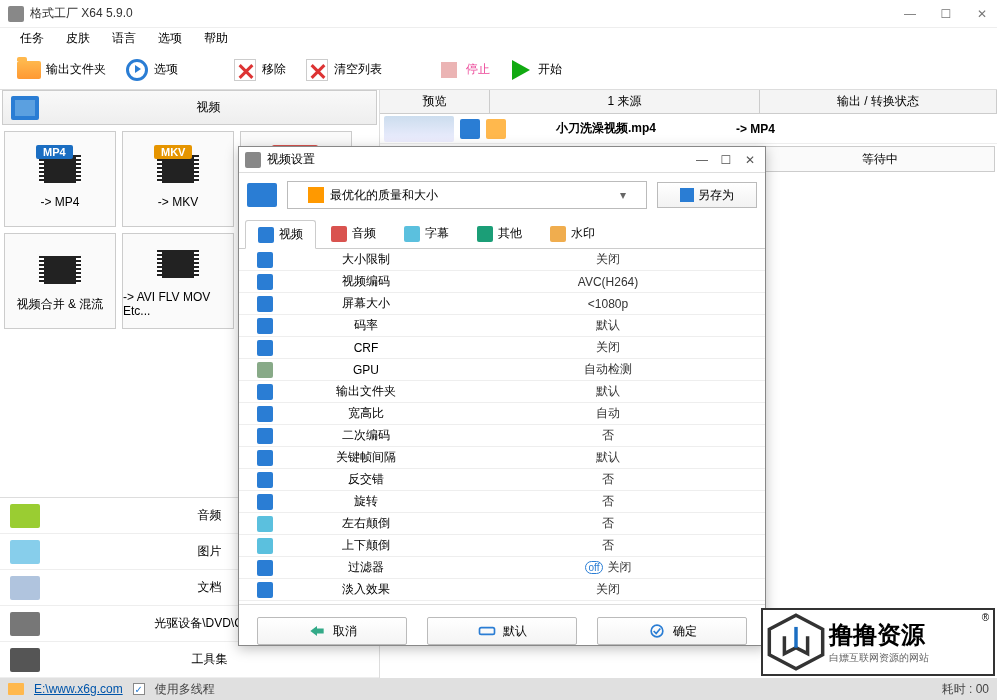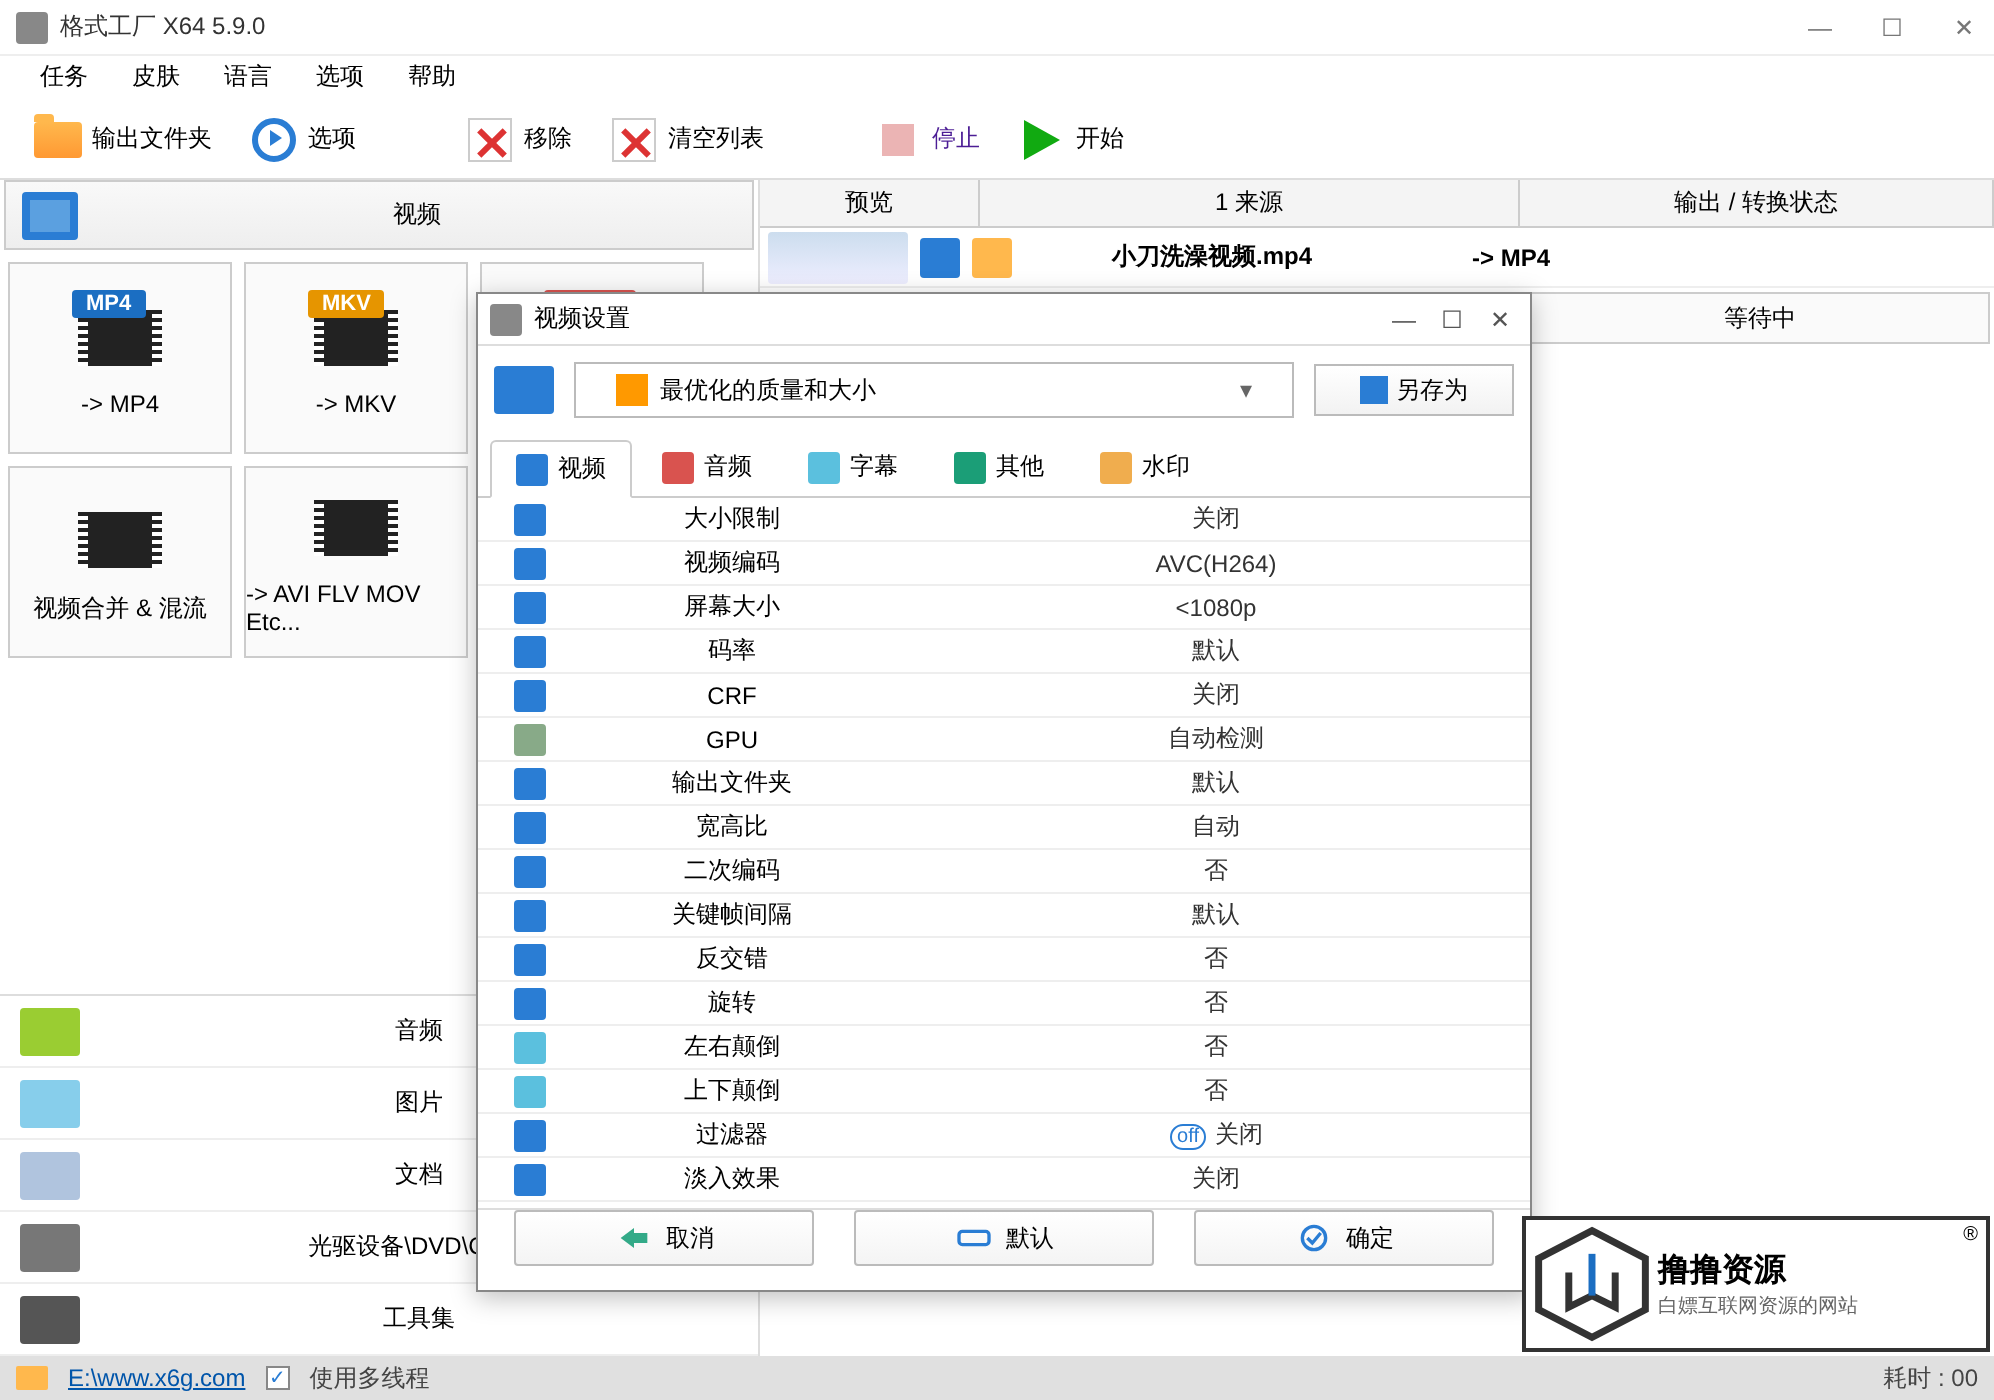"停止" div.tbtn { color: #4c1d95 -> #ec4899 }
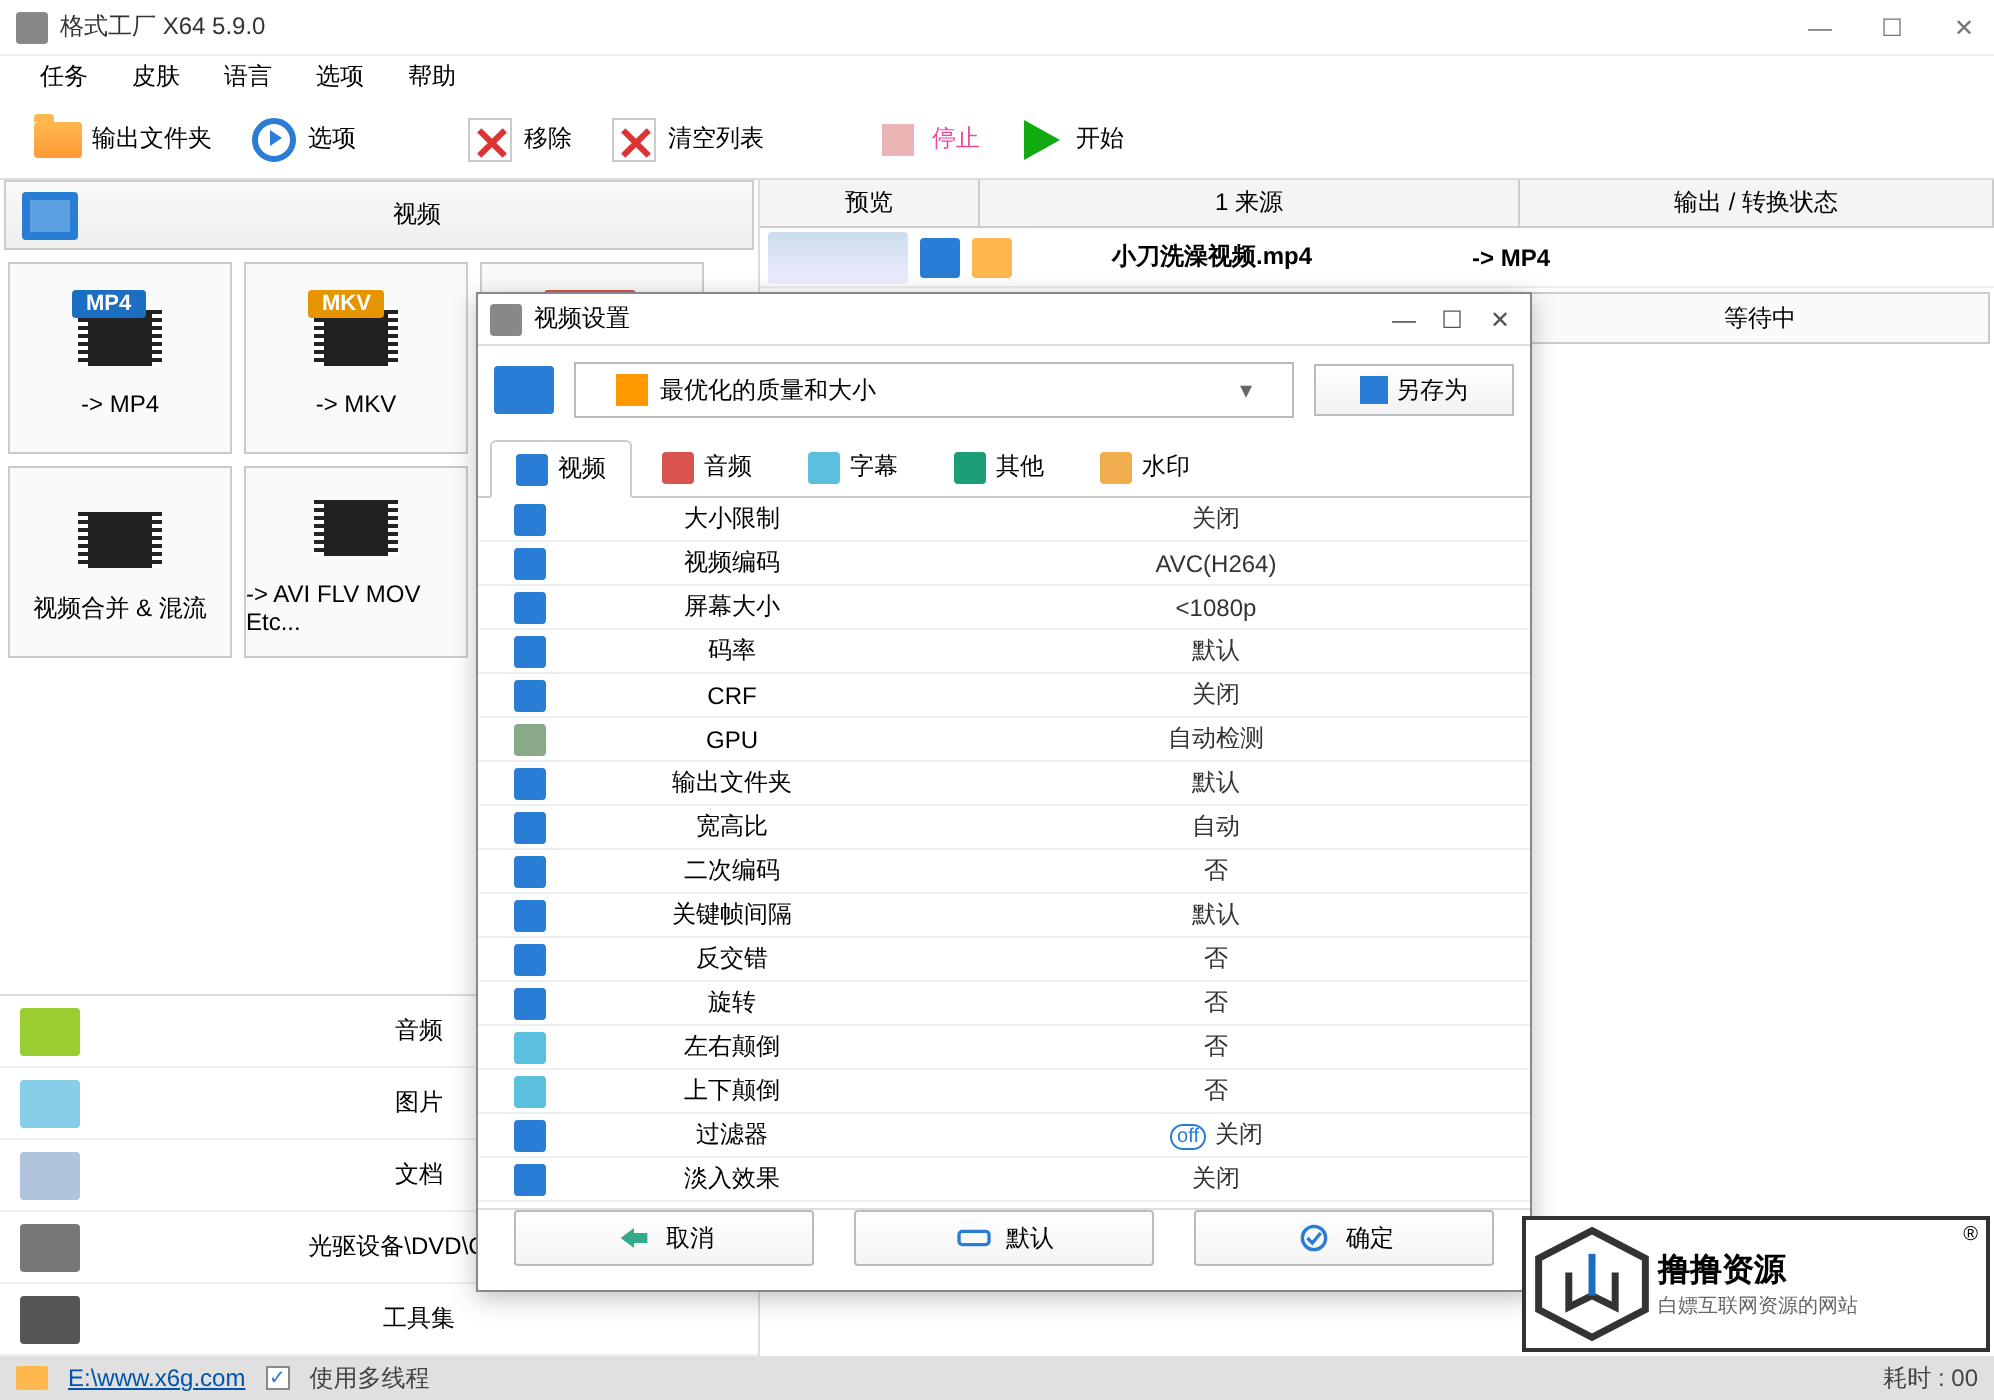"取消" .dlg-btns { align-items: flex-start -> flex-end }
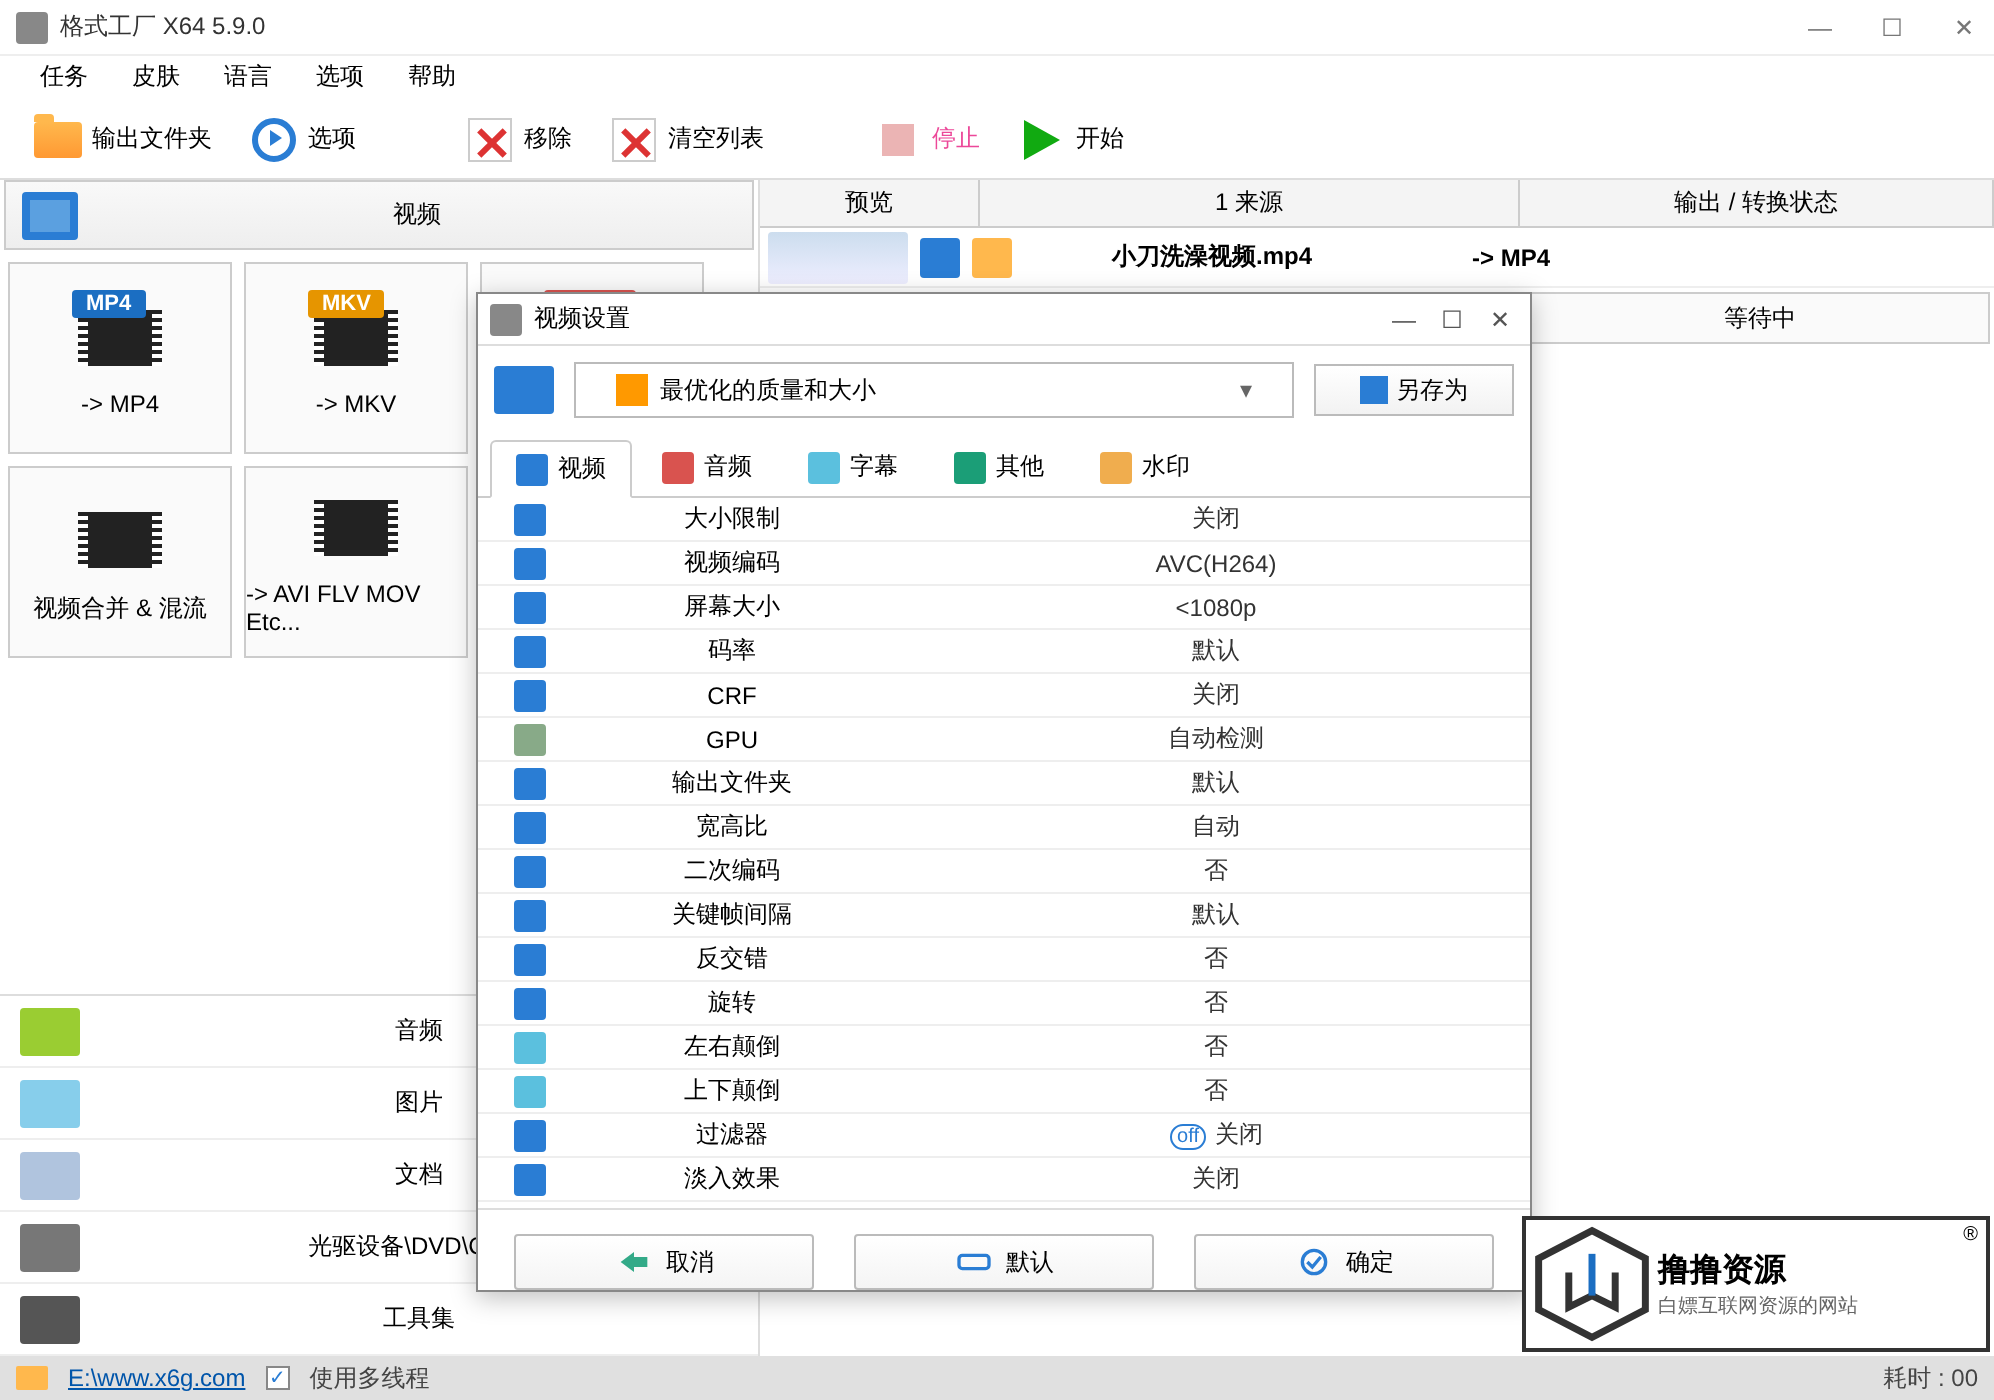"撸撸资源" .wm-big { font-size: 16px -> 24px }
